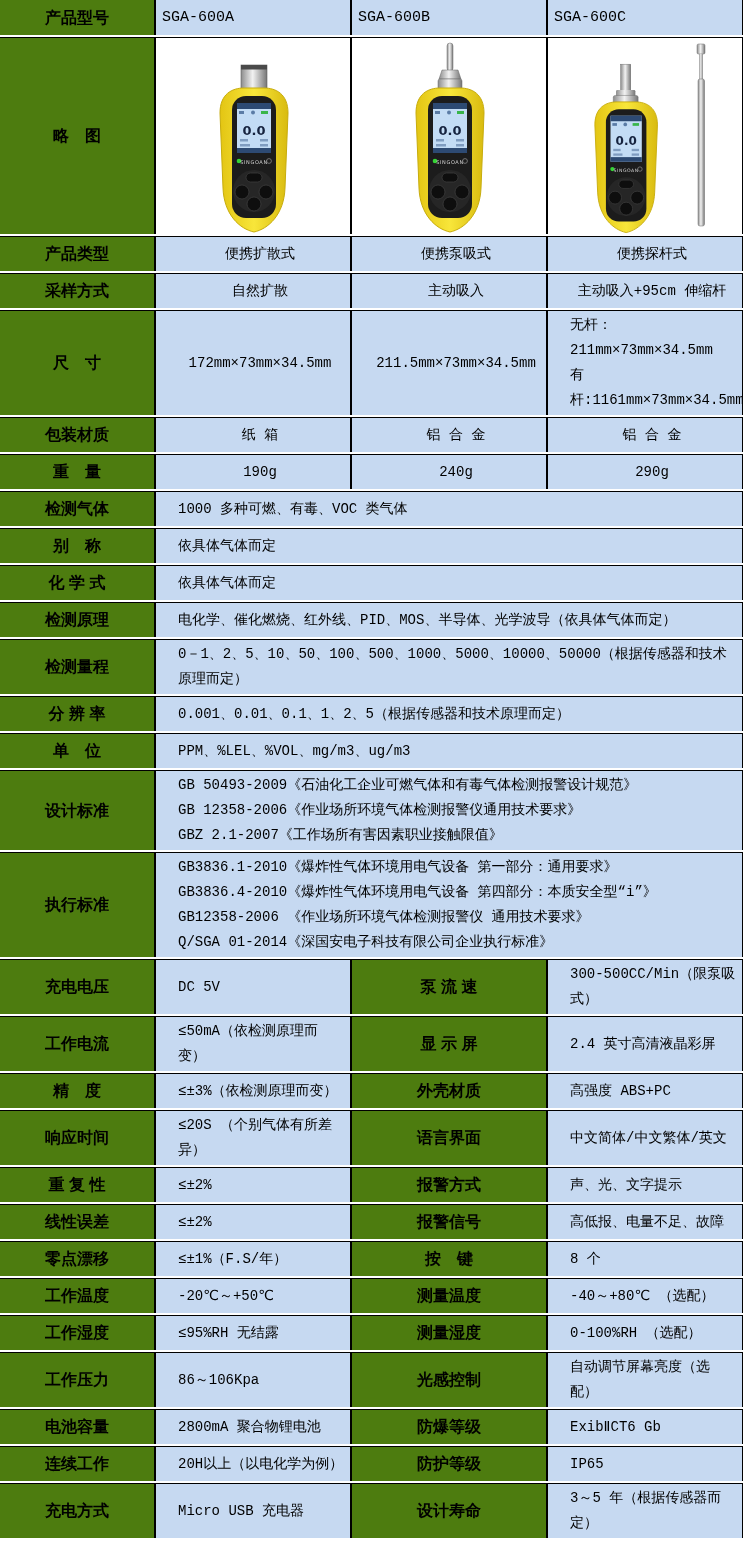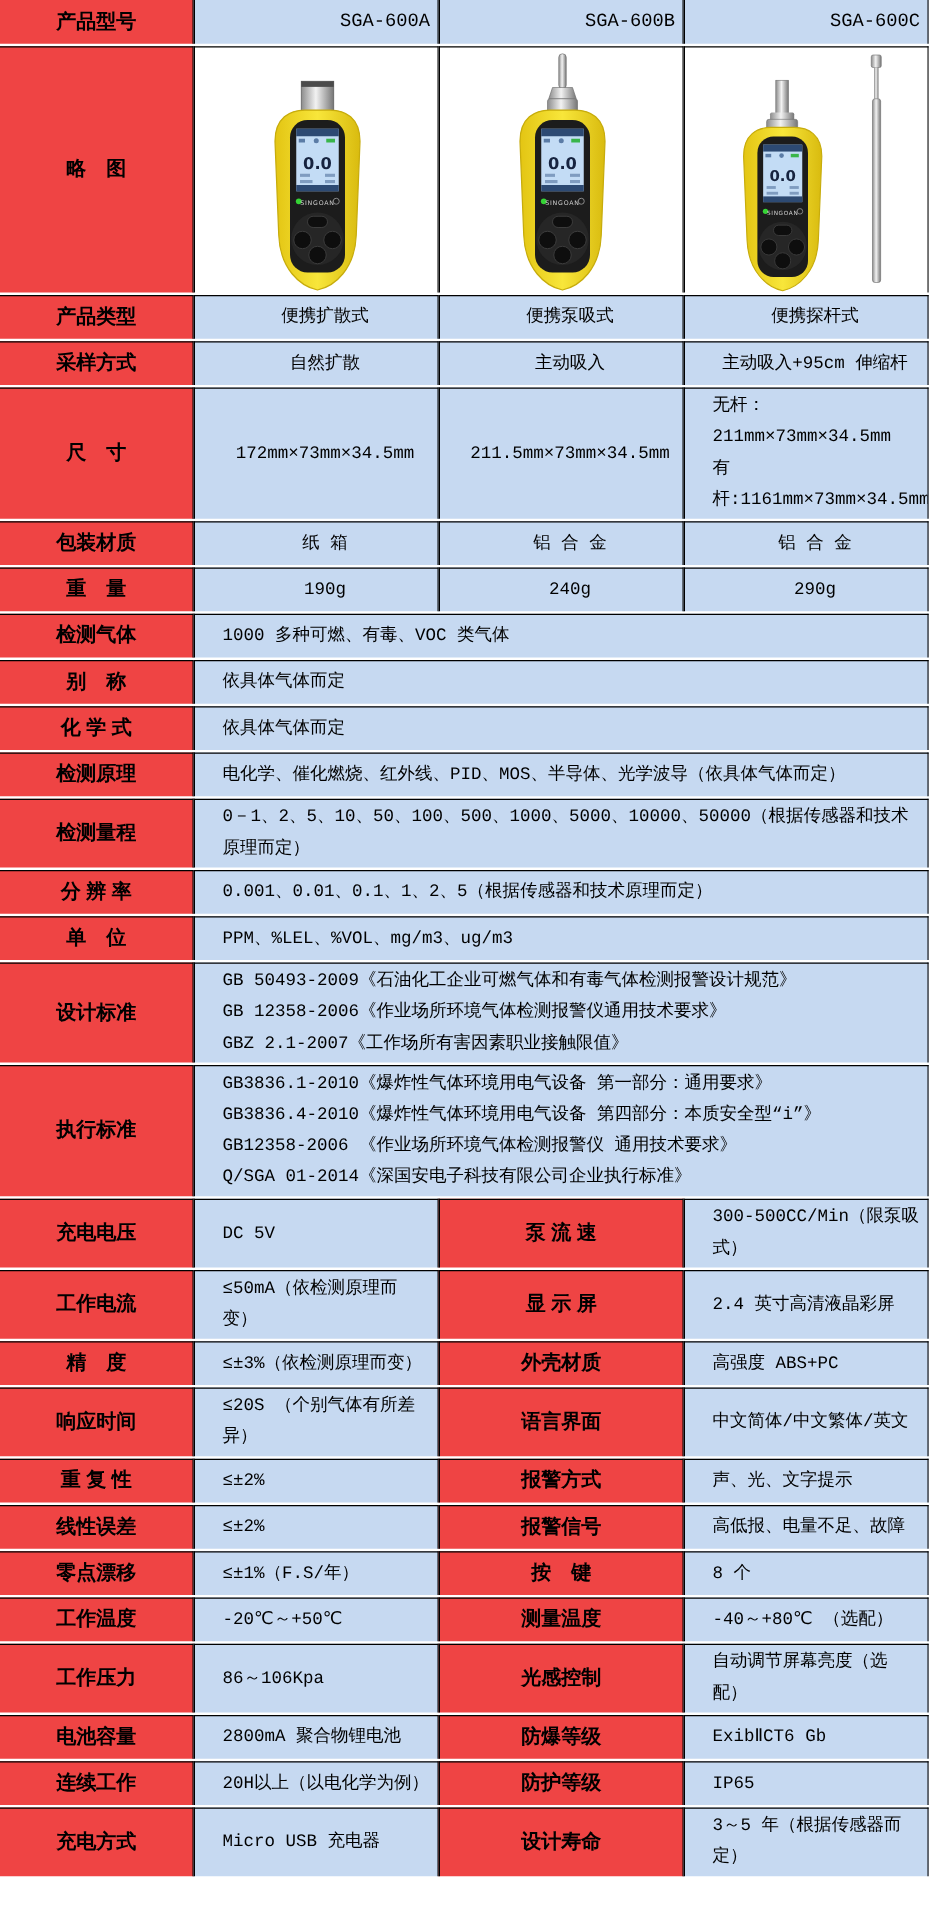"产品型号" td.label { background: #ef4444 -> #4d7c0f }
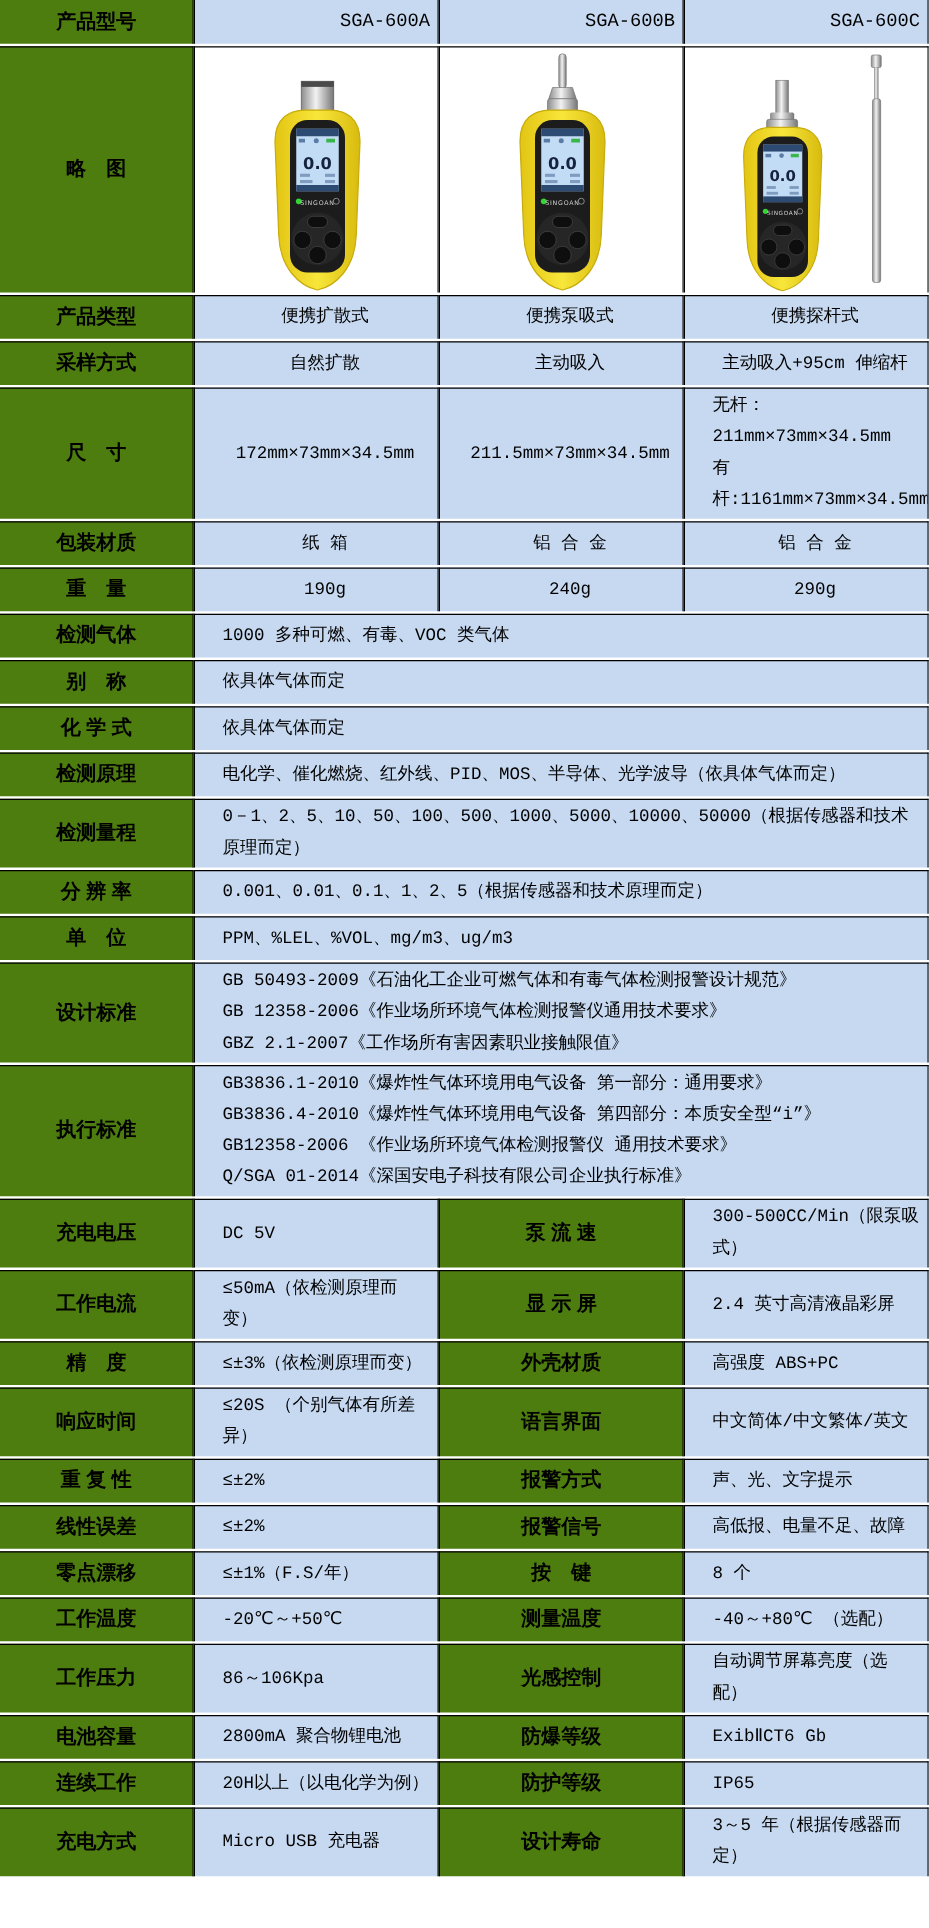"SGA-600A" td.model { text-align: right -> left }
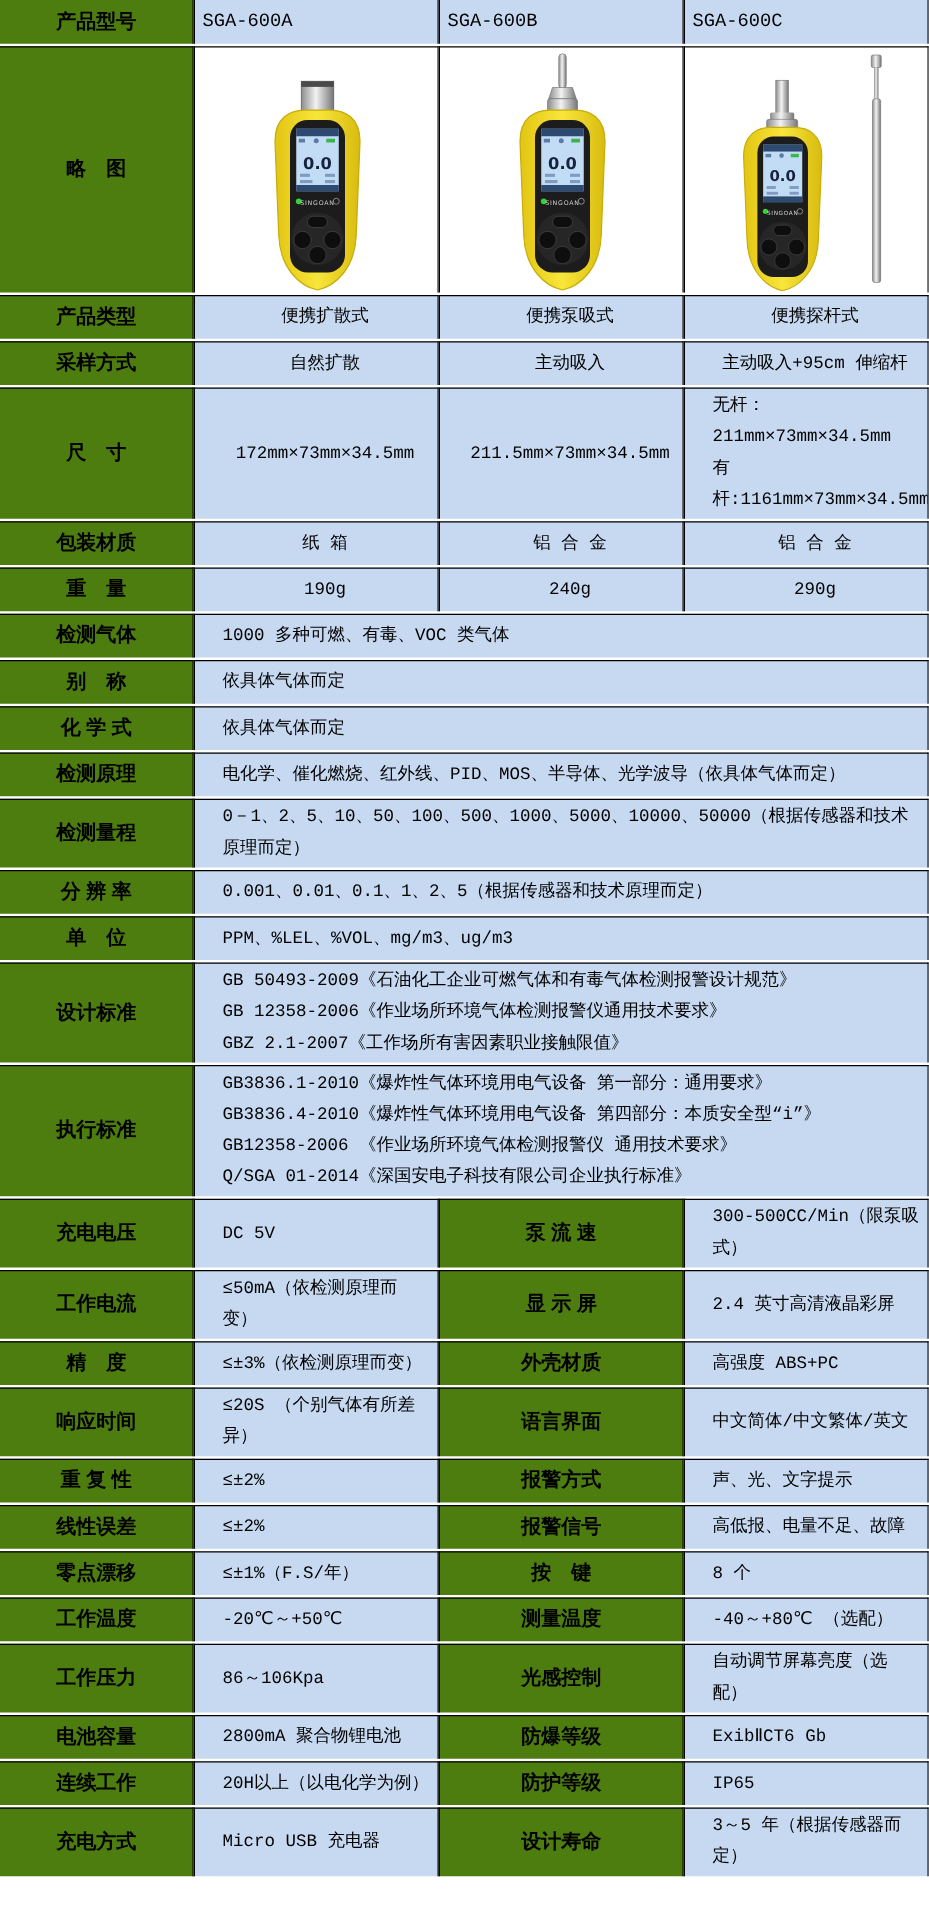"工作湿度" tr { html: none -> <tr> <td>工作湿度</td> <td>≤95%RH 无结露</td> <td>测量湿度</td> <td>0-100%RH （选配）</td> </tr> }
